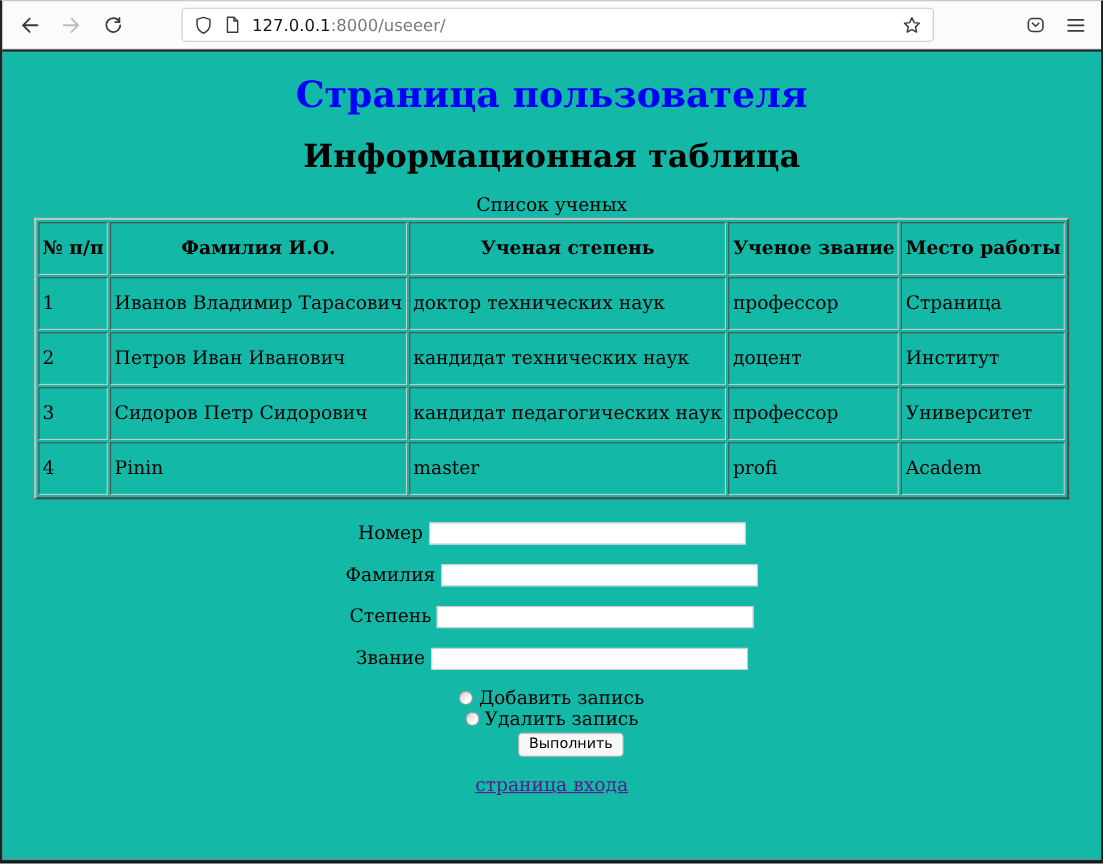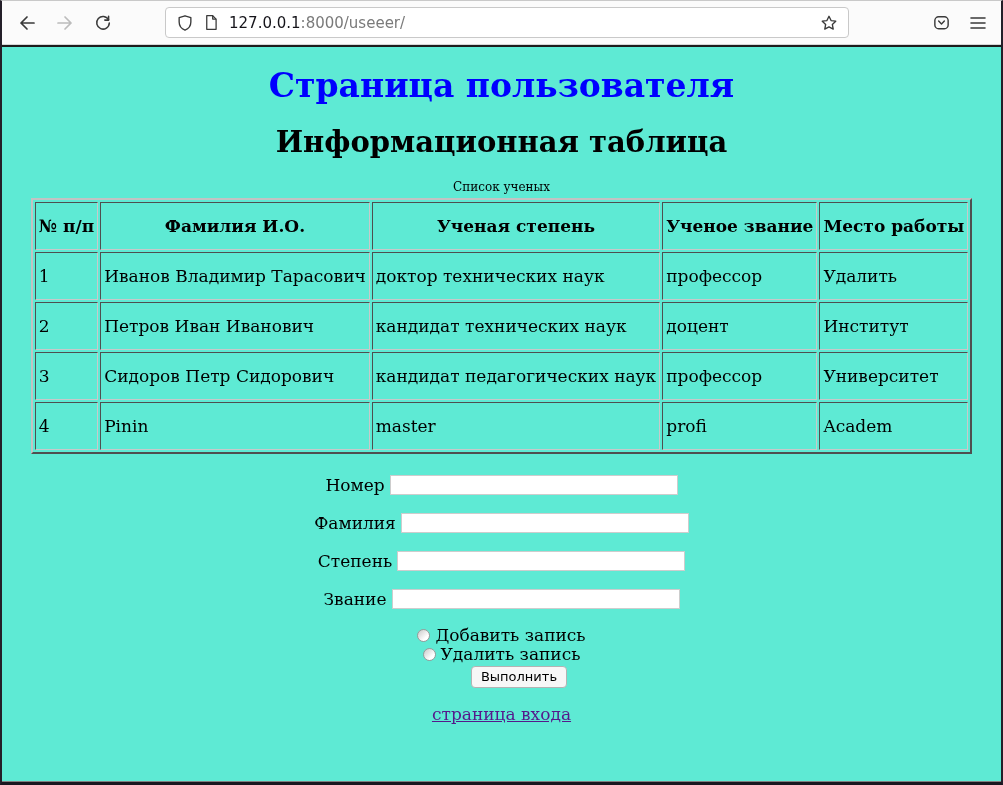"Страница пользователя" .page { background: #5eead4 -> #14b8a6 }
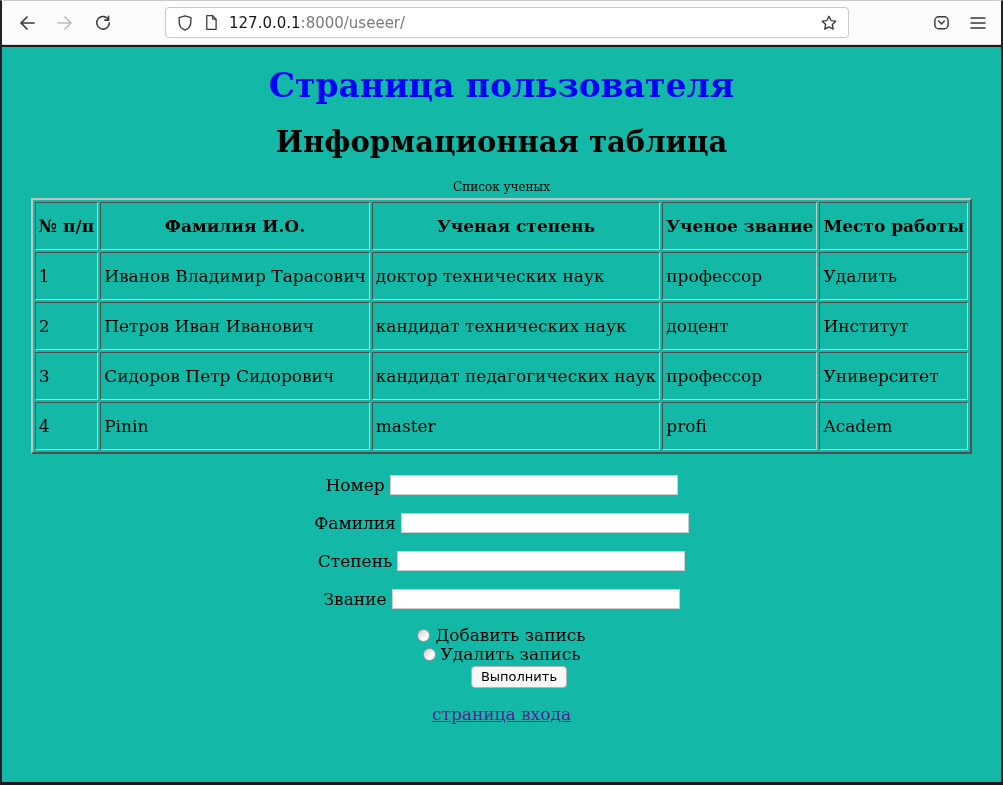"Список ученых" .tbl-caption { font-size: 12px -> 17px }
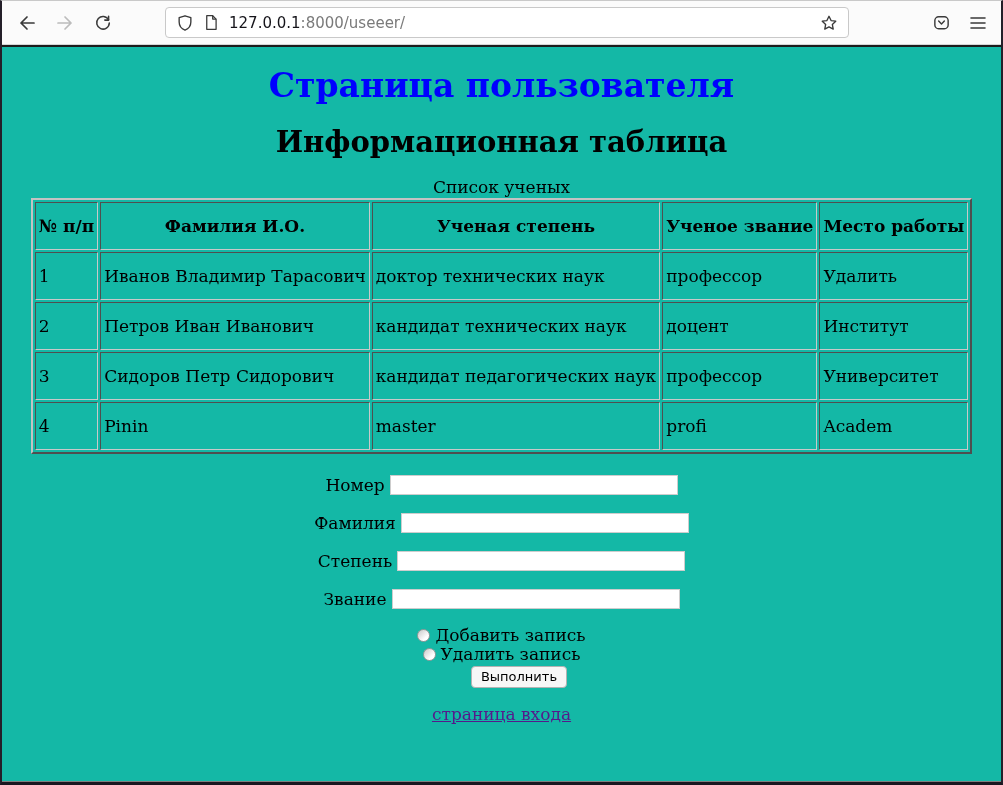"Удалить" td.c4 { text: Удалить -> Страница }
